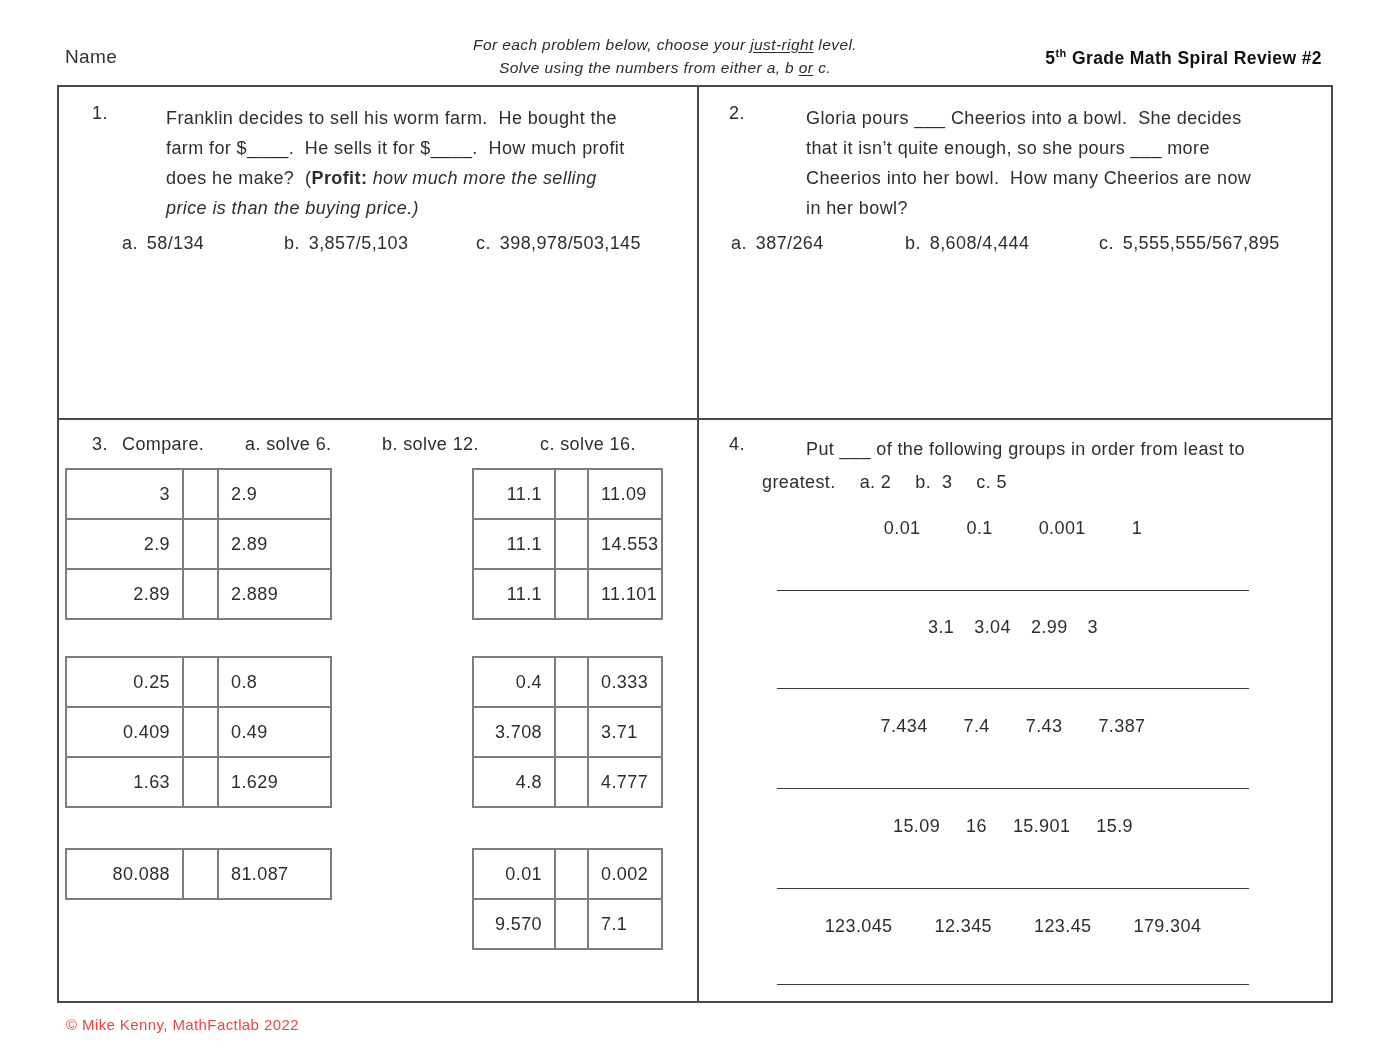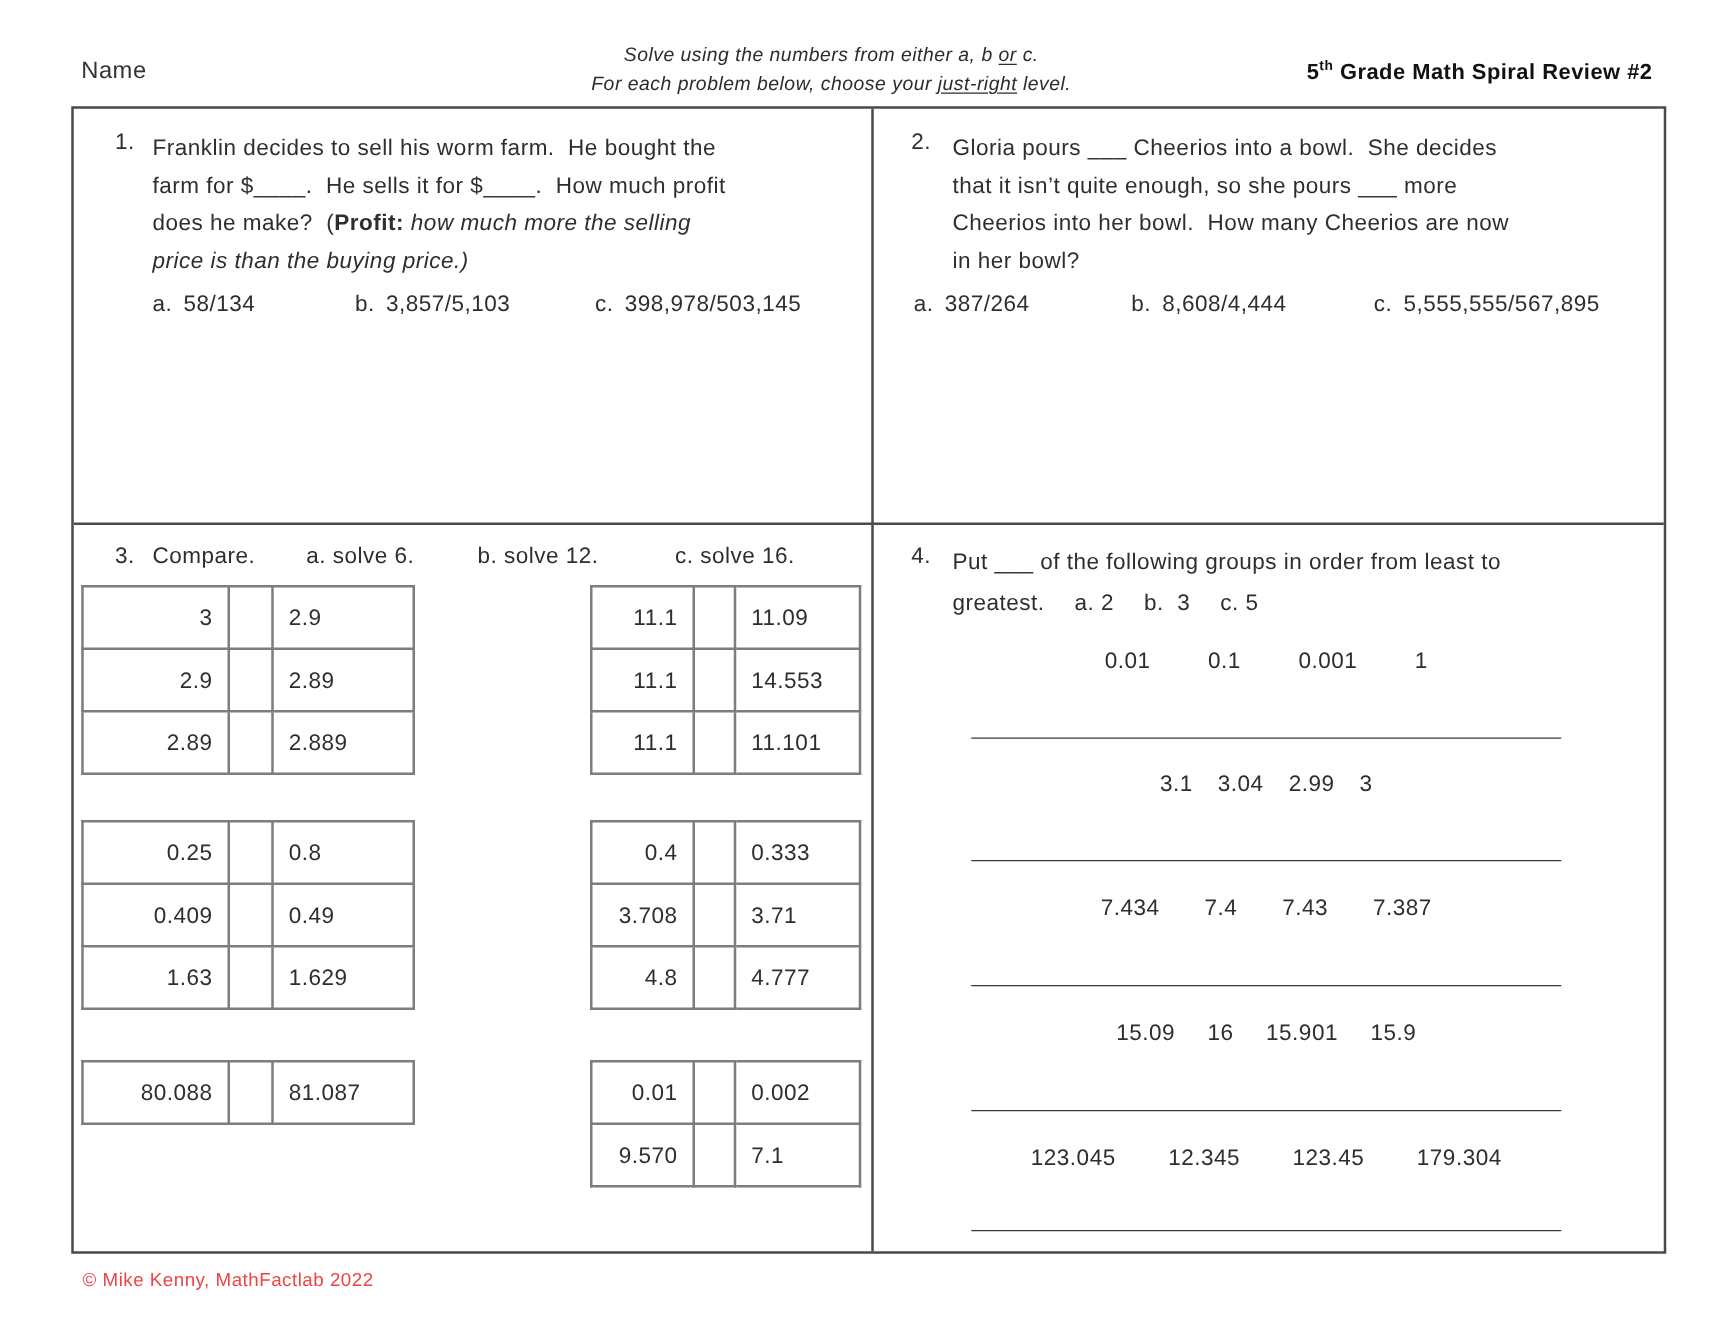"Solve using the numbers from" div { order: before "For each problem below, choose" -> after "For each problem below, choose" }
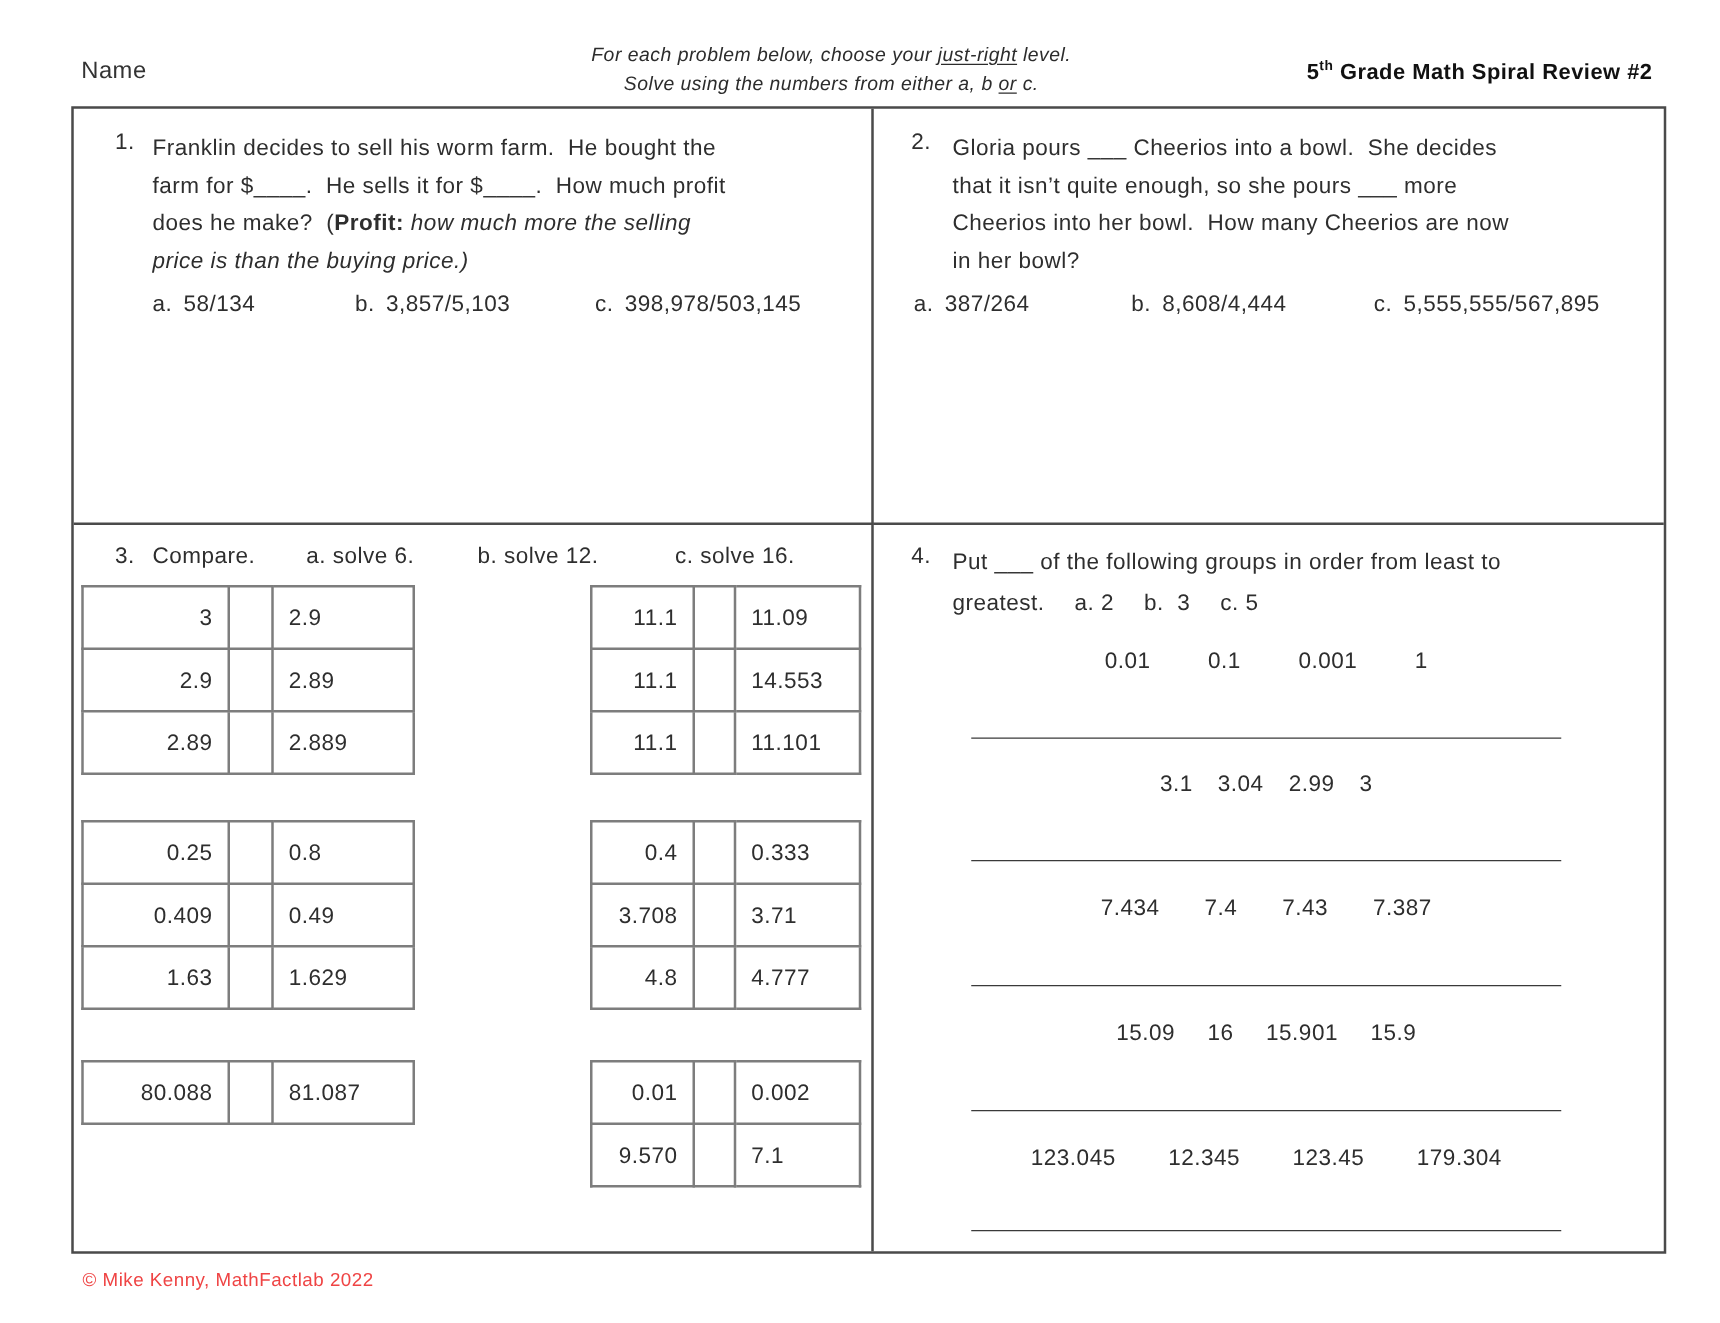"Franklin decides to sell his" .ptext { margin-left: none -> 44px }
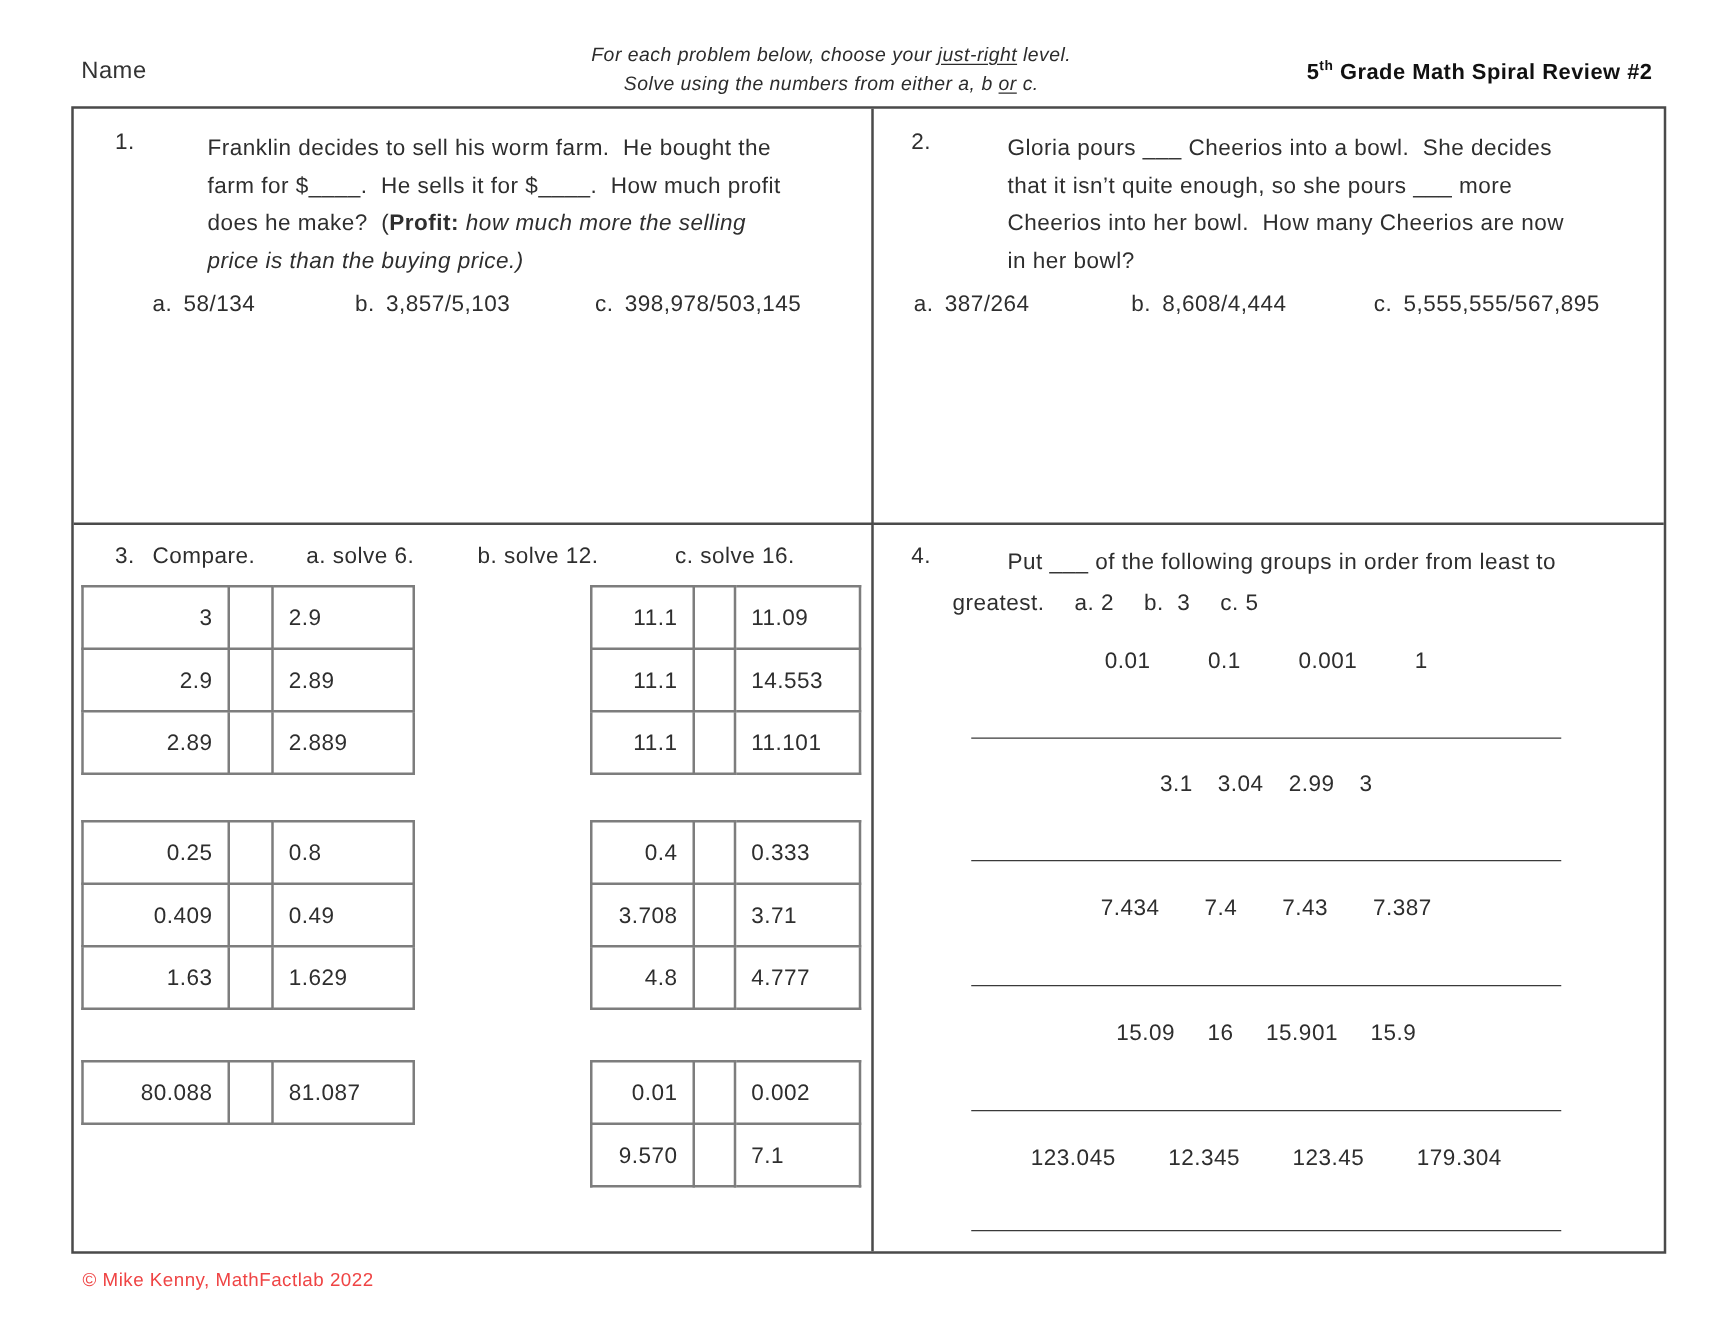"11.09" table.tr2 td.r { width: 100px -> 74px }
